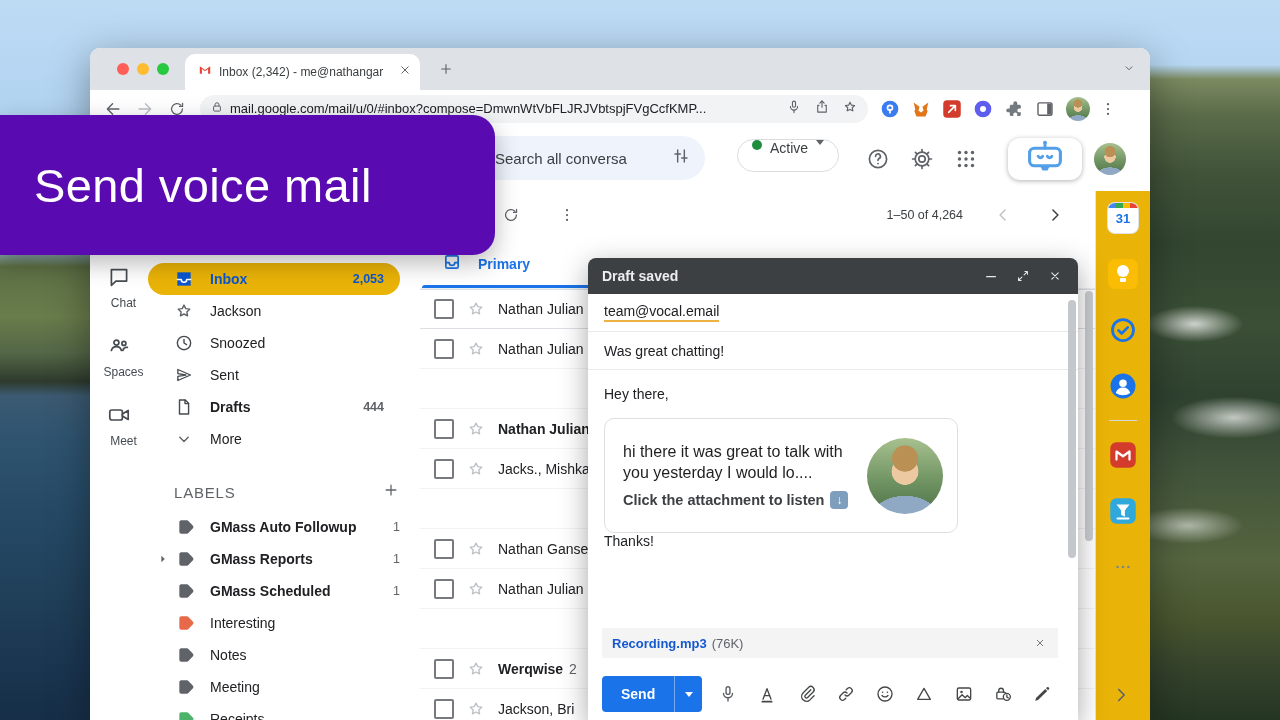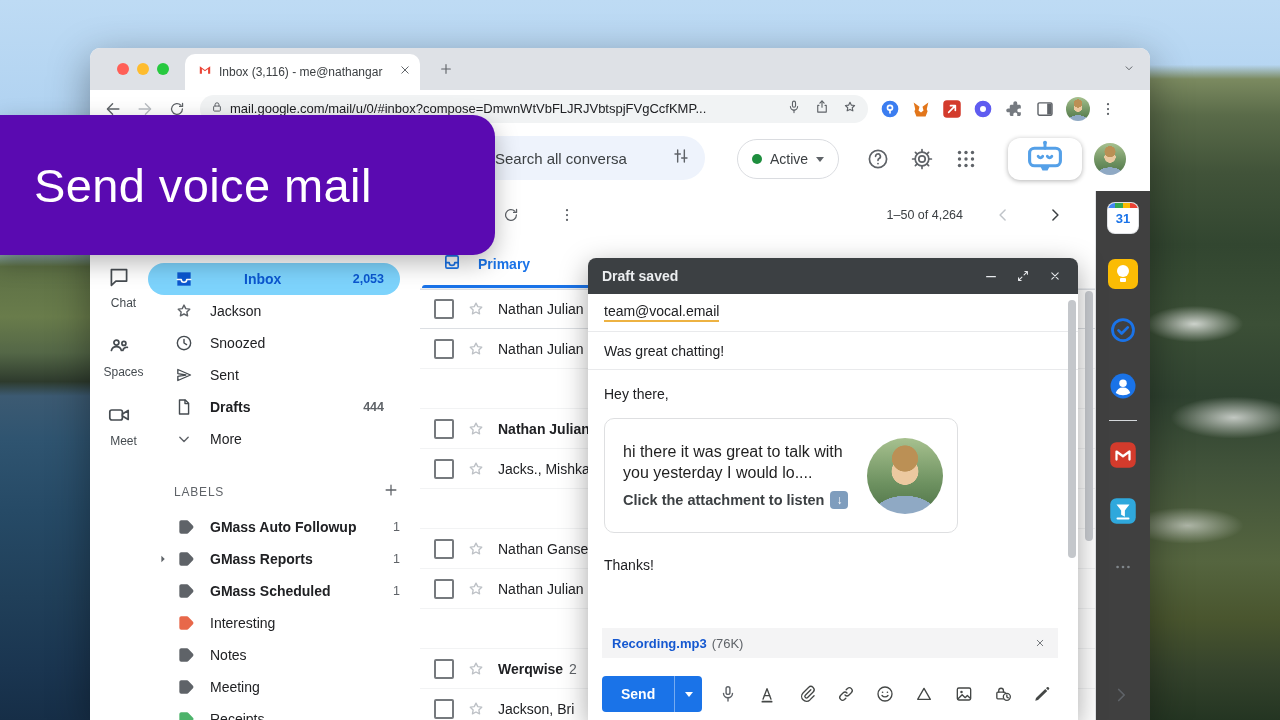"Inbox (3,116) - me@nathangar" span.tabtitle { text: 3,116 -> 2,342 }
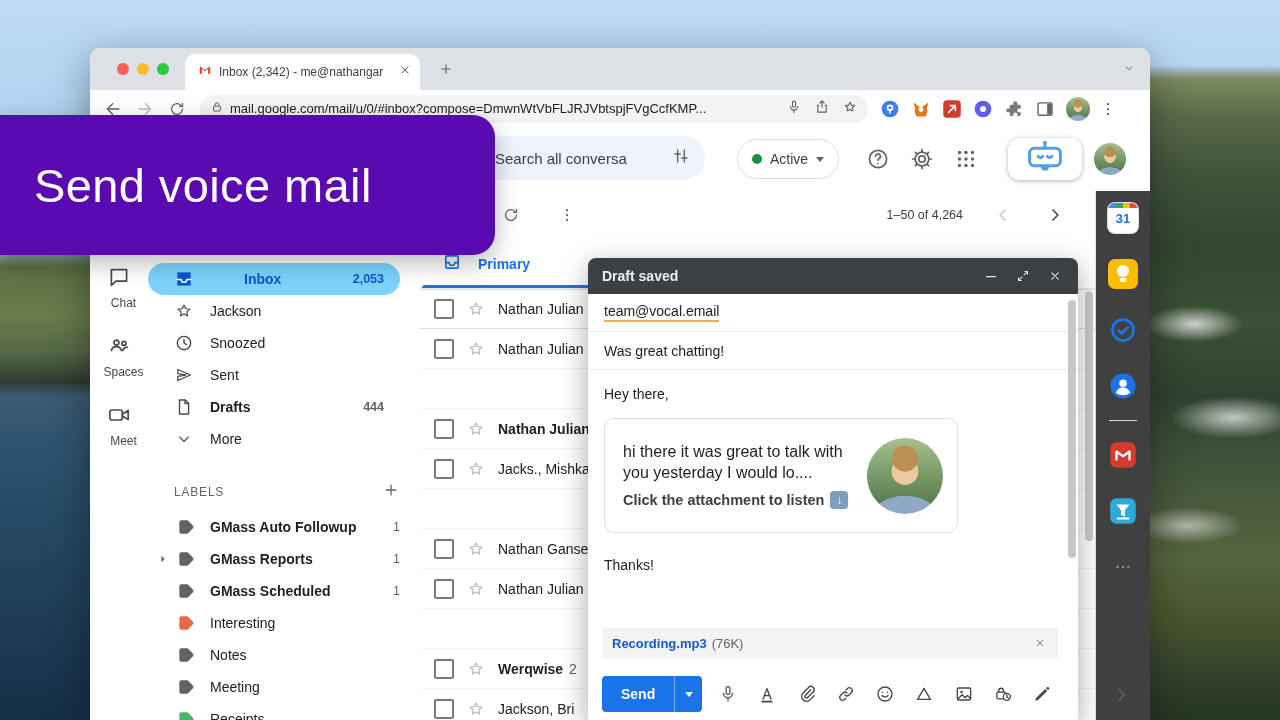"Active" .activepill { align-items: center -> flex-start; height: 40px -> 33px }
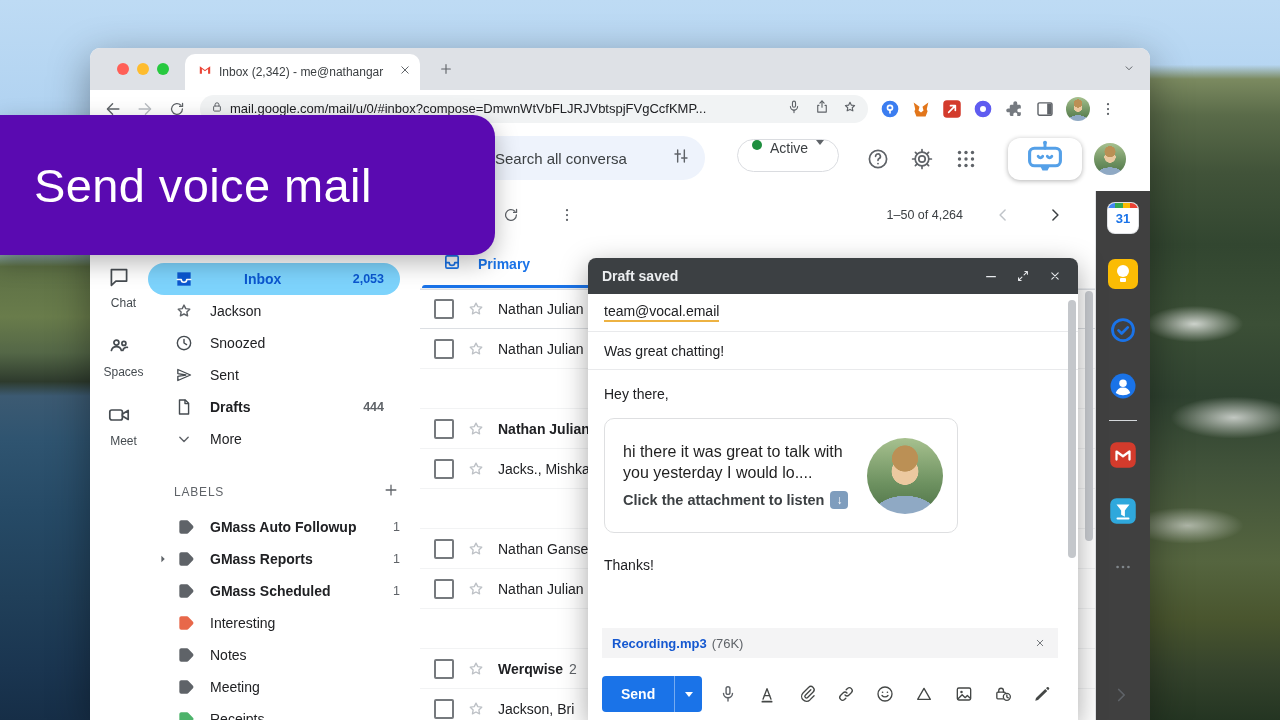"31" .right-panel { background: #404040 -> #eab308 }
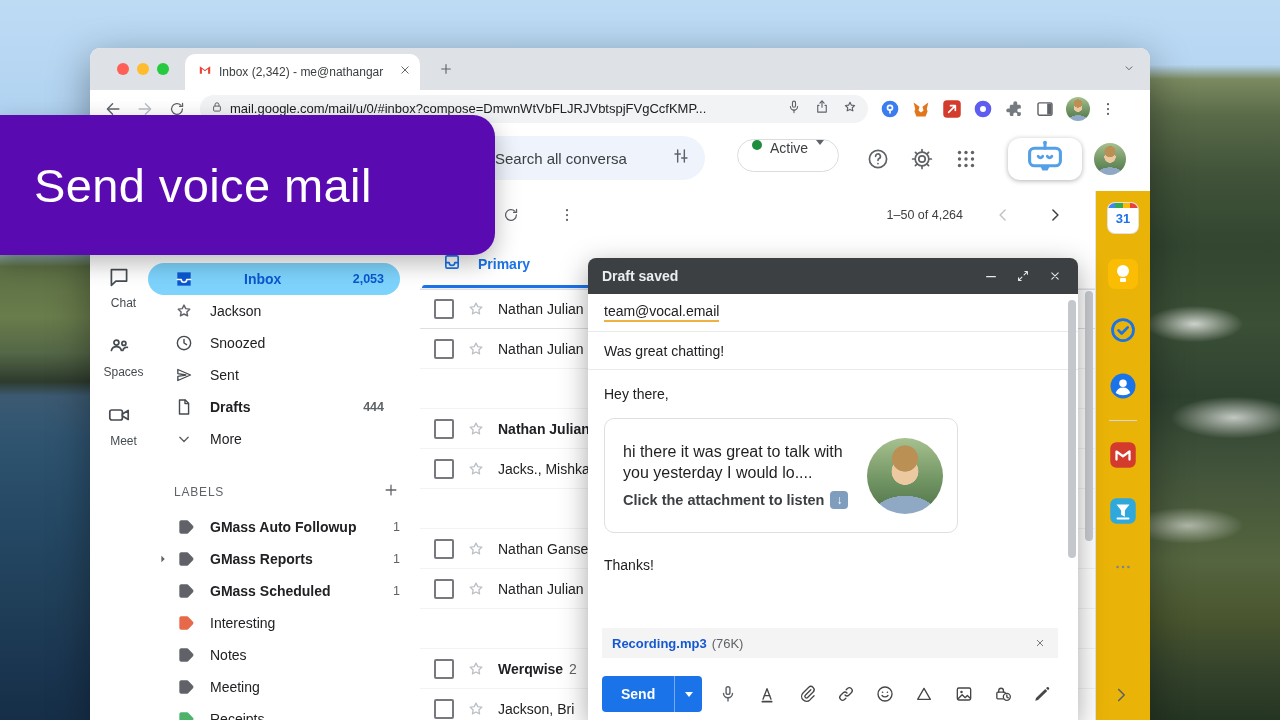"Inbox" .nav-item.sel { background: #7dd3fc -> #eab308; gap: 34px -> none }
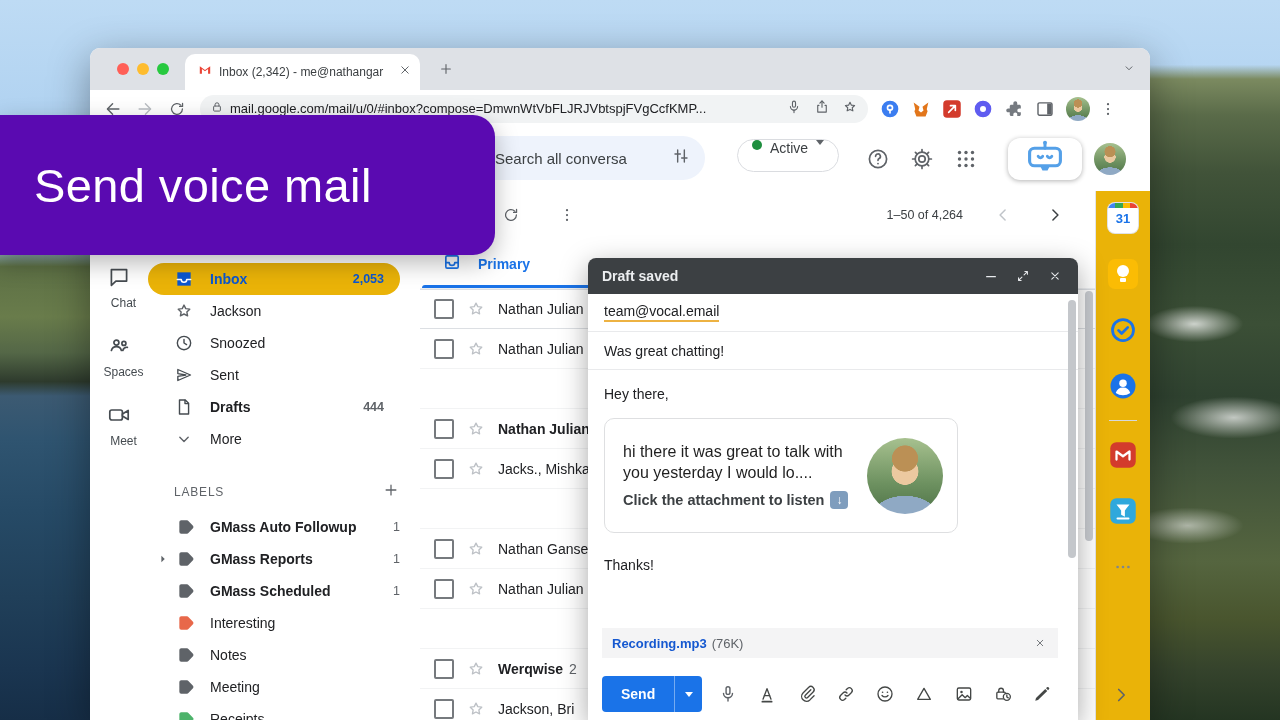"LABELS" .labels-title { font-size: 12px -> 15px }
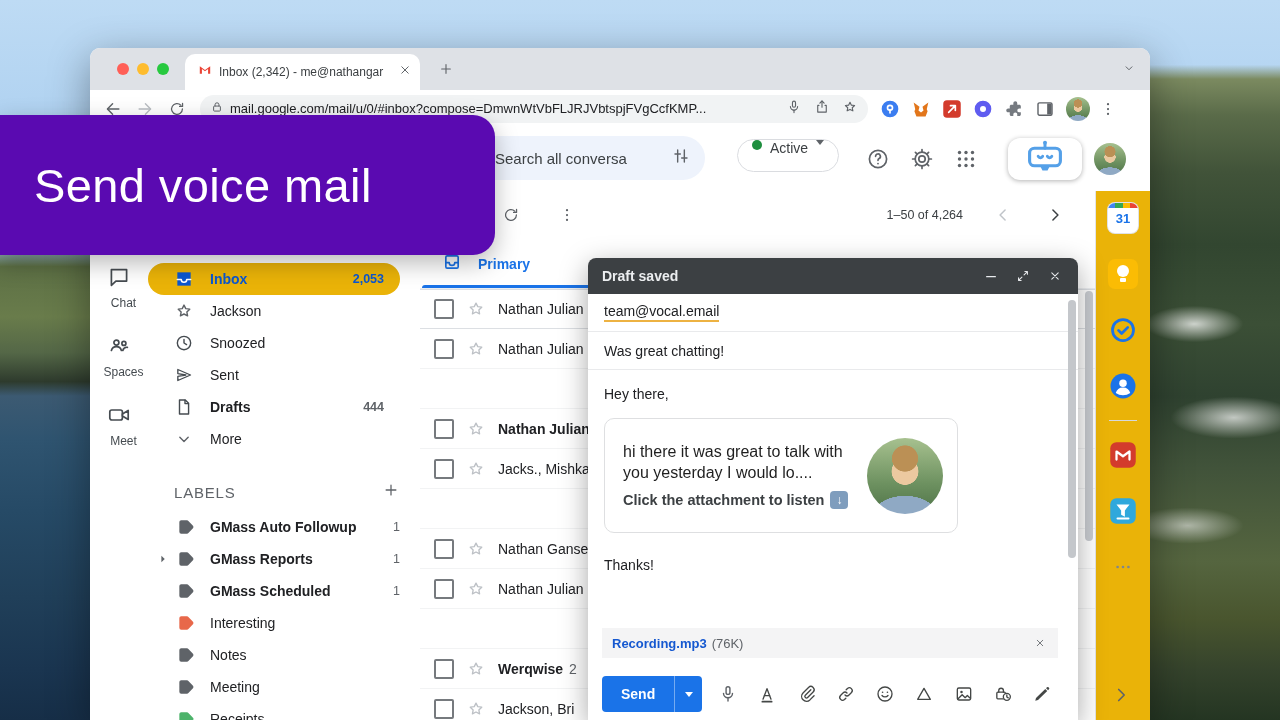"Thanks!" .closing { margin-top: 24px -> none }
